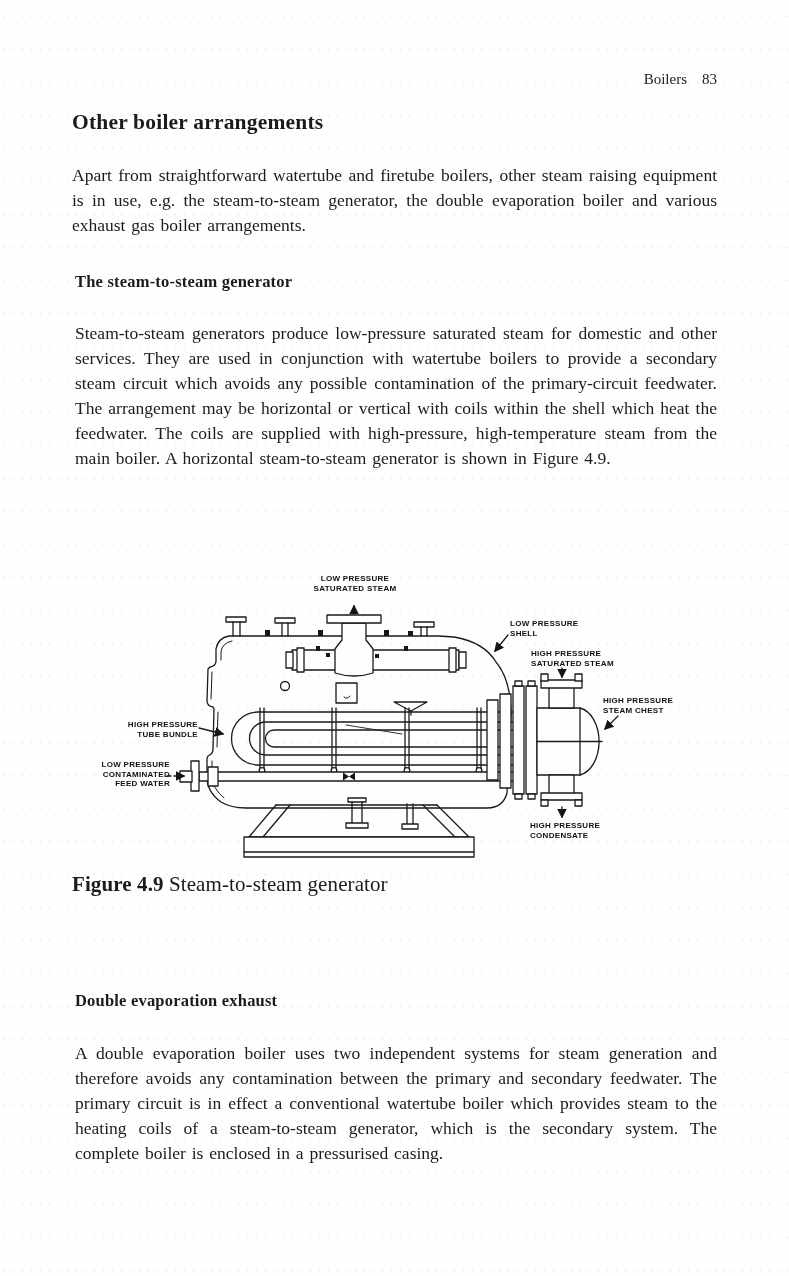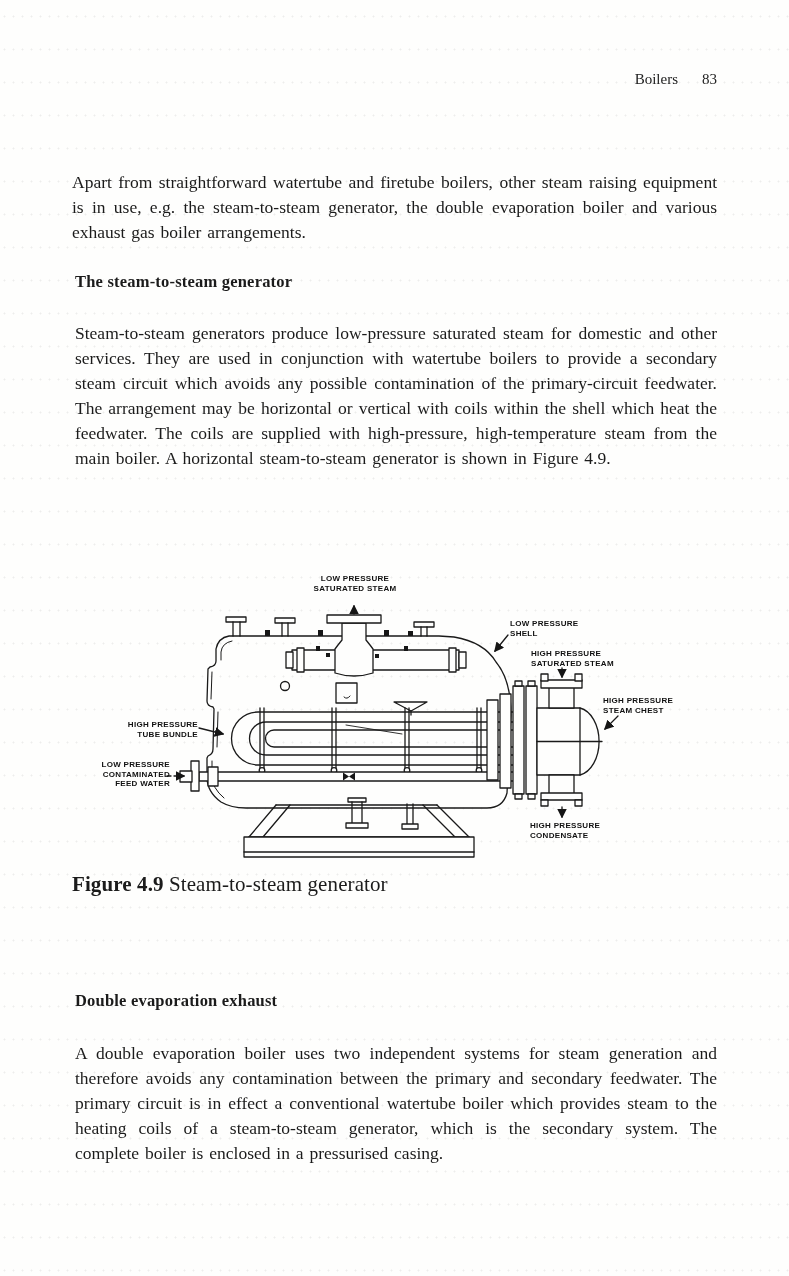"Boilers" .running-head { gap: 24px -> 15px }
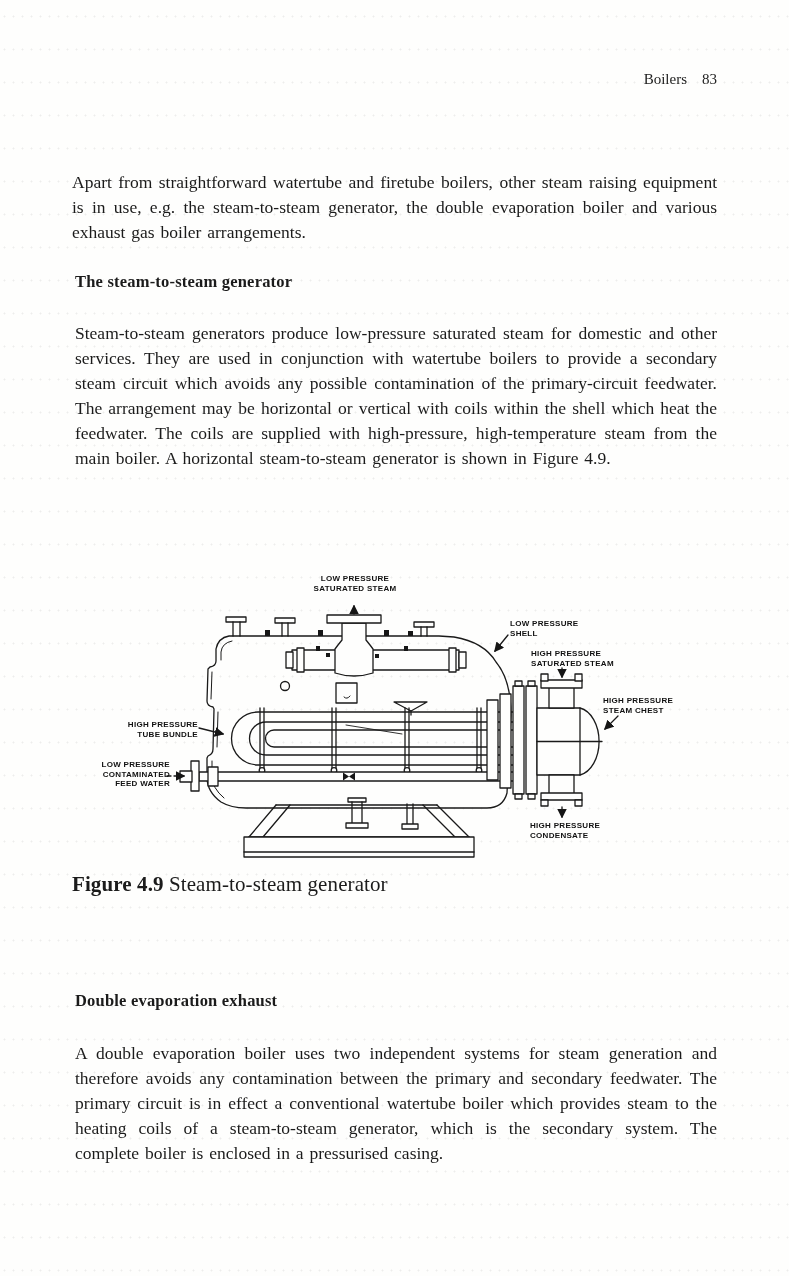"Other boiler arrangements" div.h1 { html: none -> <div>Other boiler arrangements</div> }
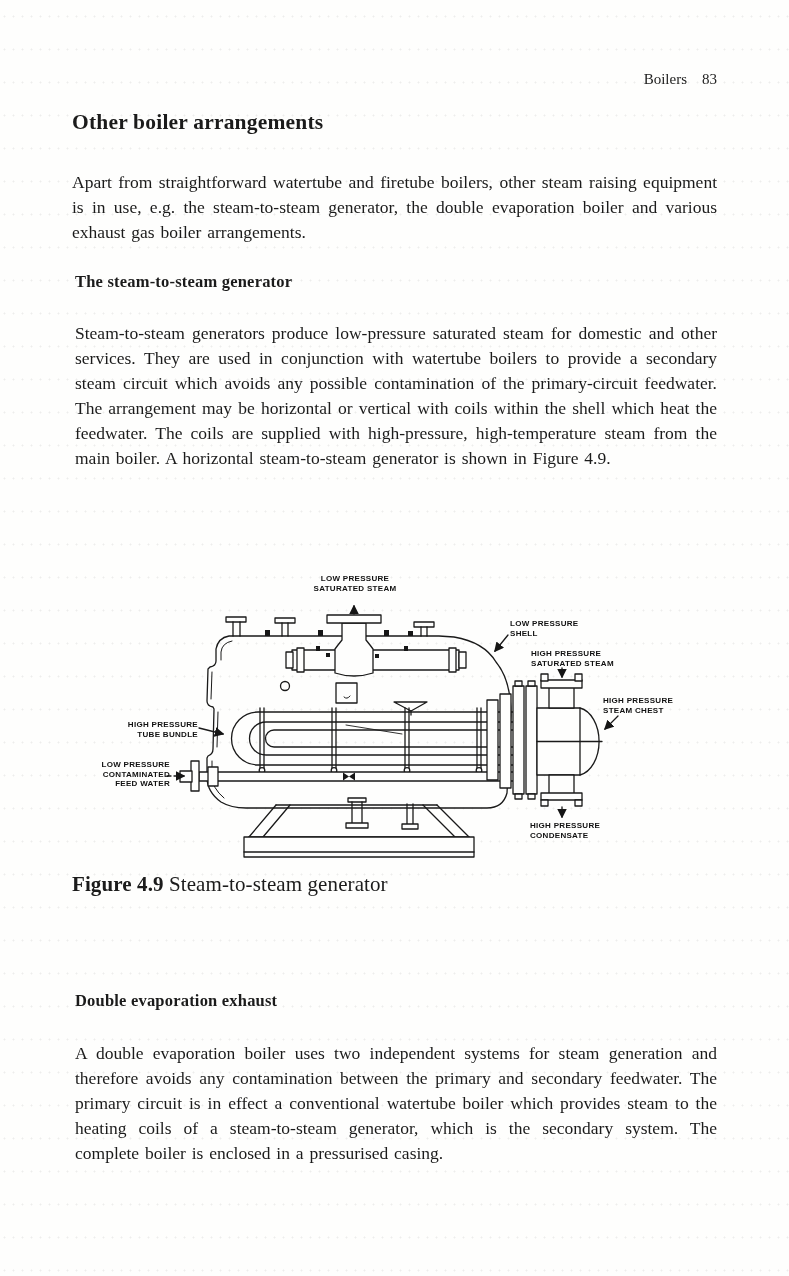"Apart from straightforward watertube and" .p1 { top: 152px -> 145px }
